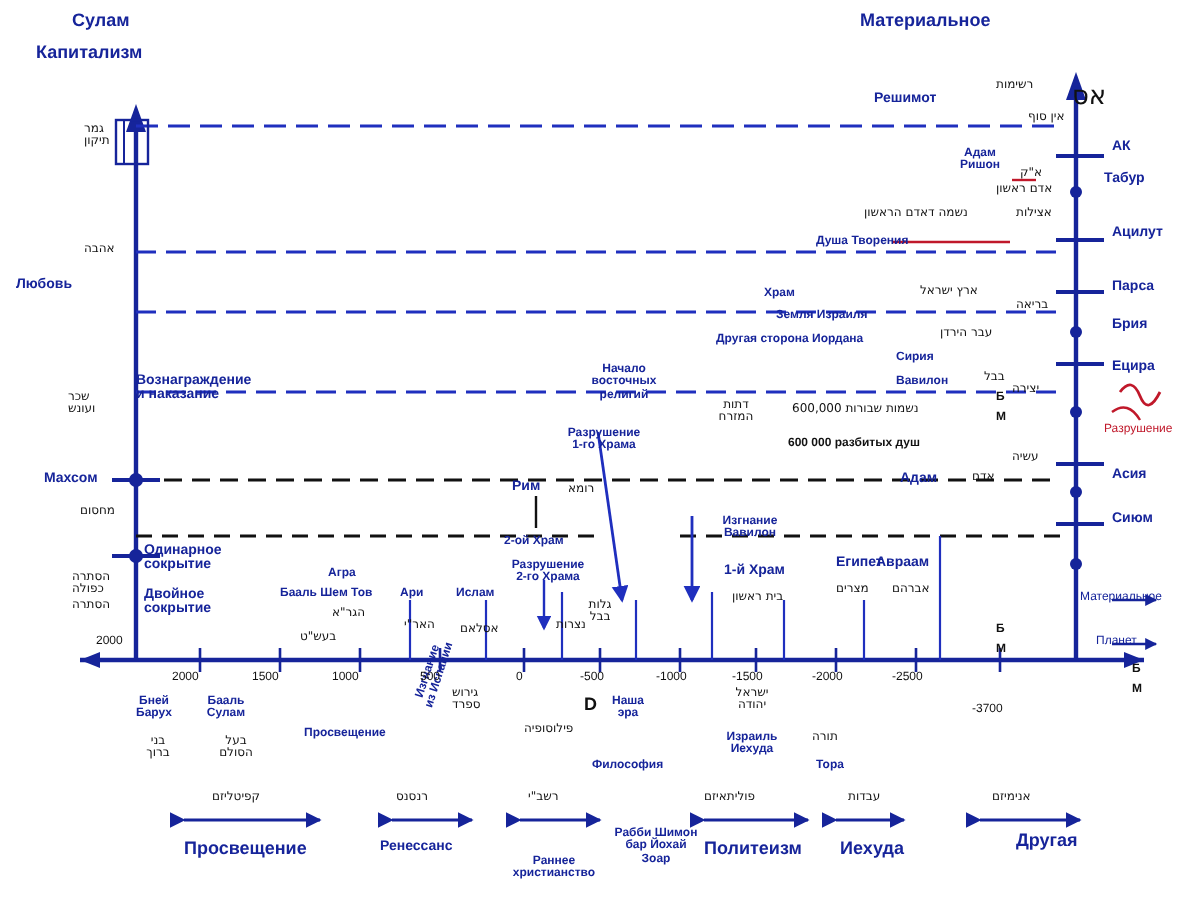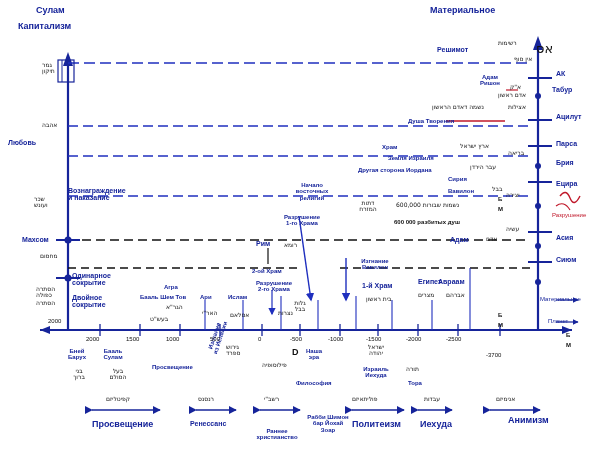"Анимизм" div.lbl { text: Анимизм -> Другая }
